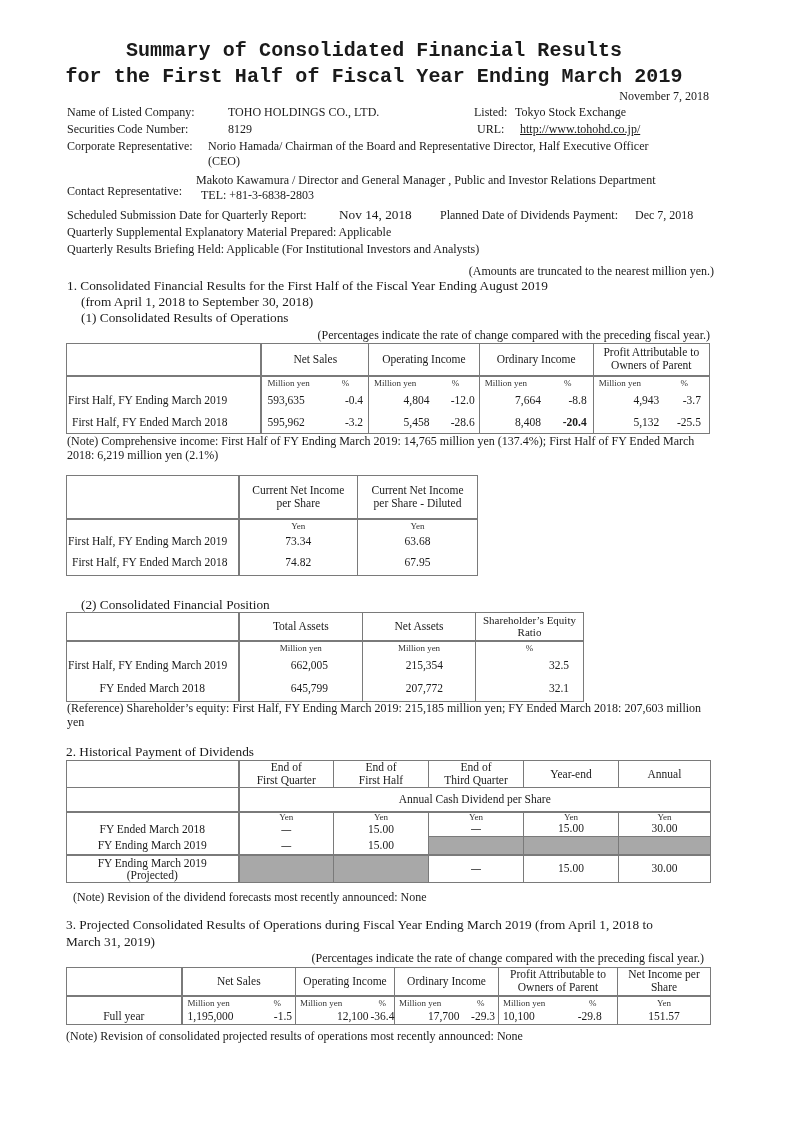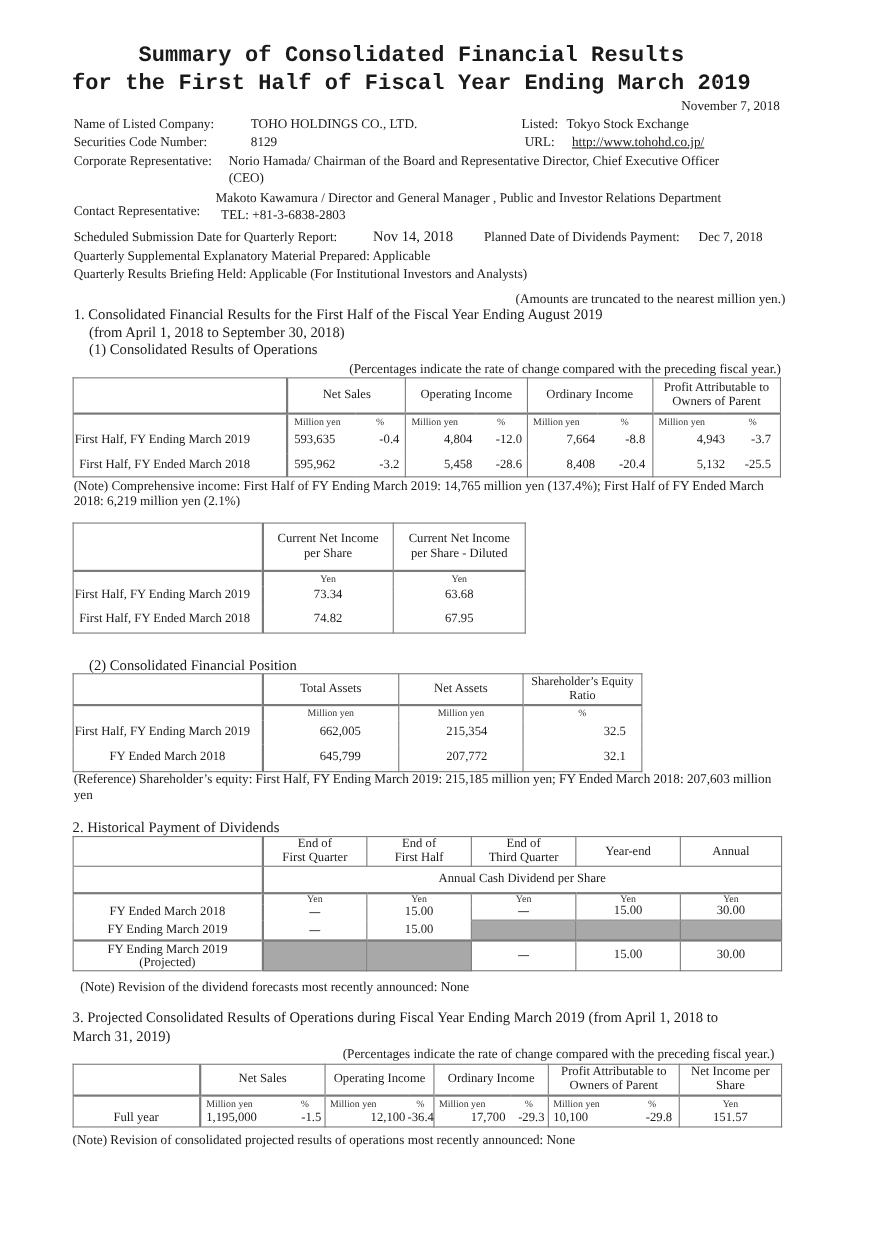"Norio Hamada/ Chairman of the" div.abs { text: Chief -> Half }
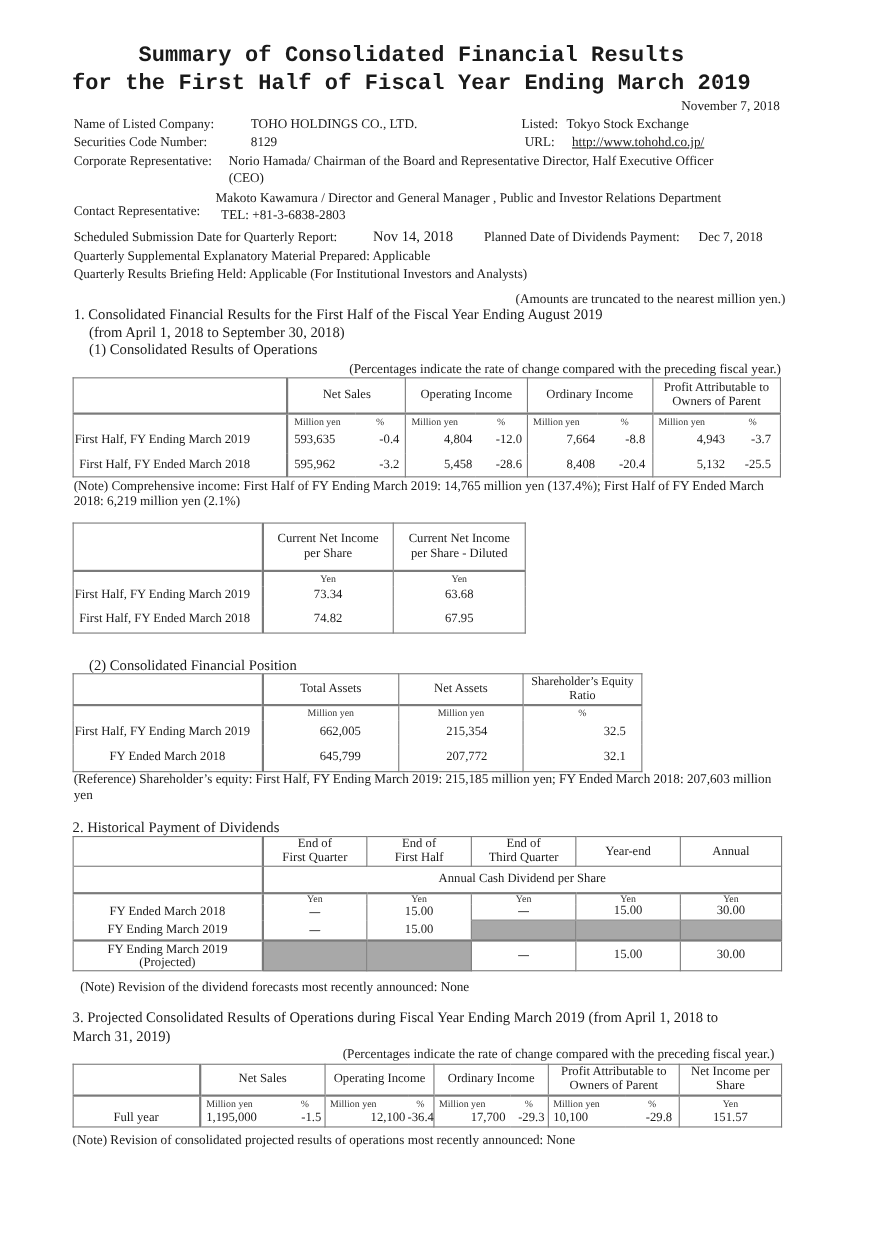"-20.4" td.nb-l { font-weight: none -> bold }
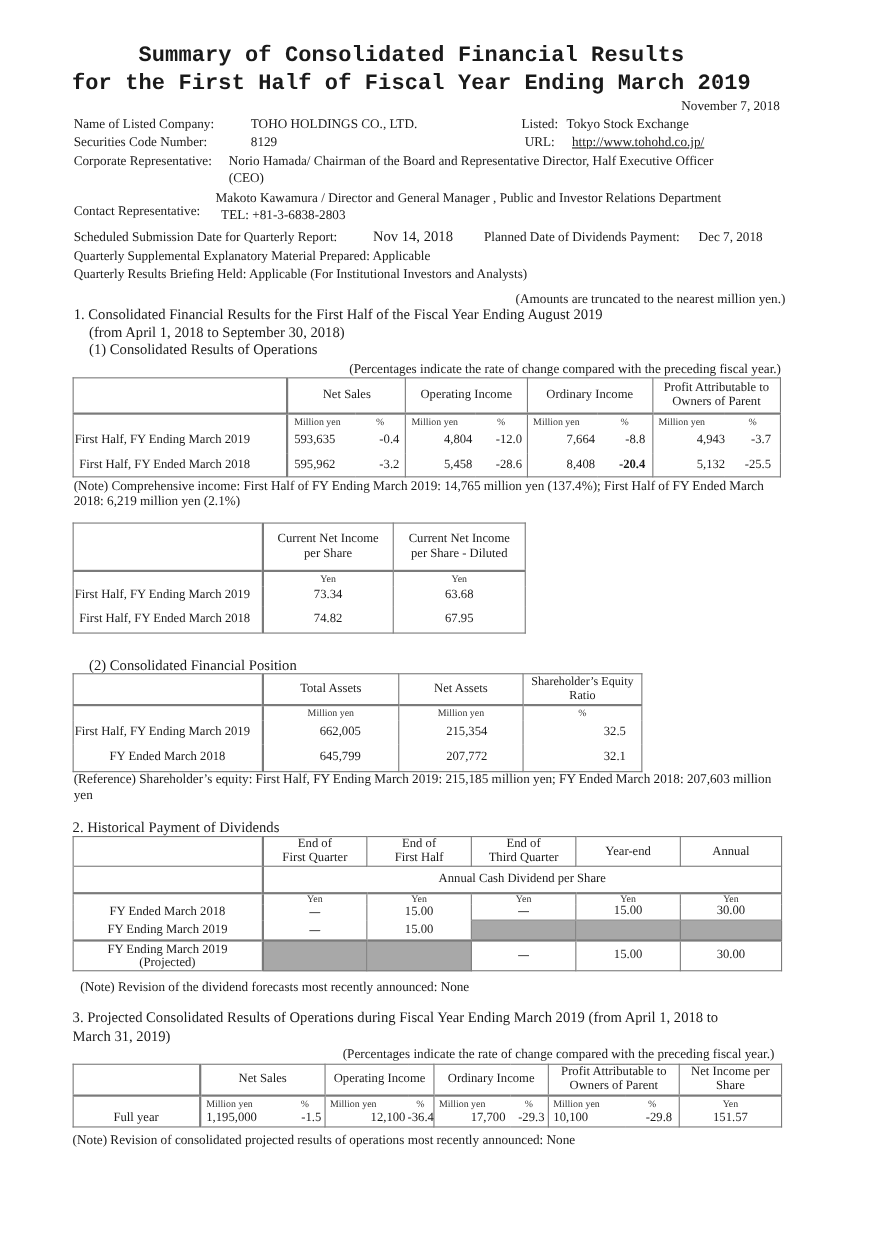"-29.8" td.nb-l { text-align: none -> center }
